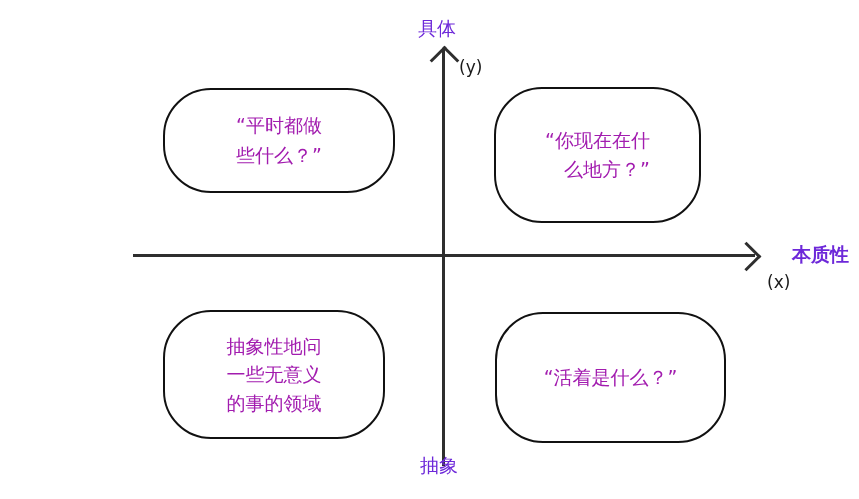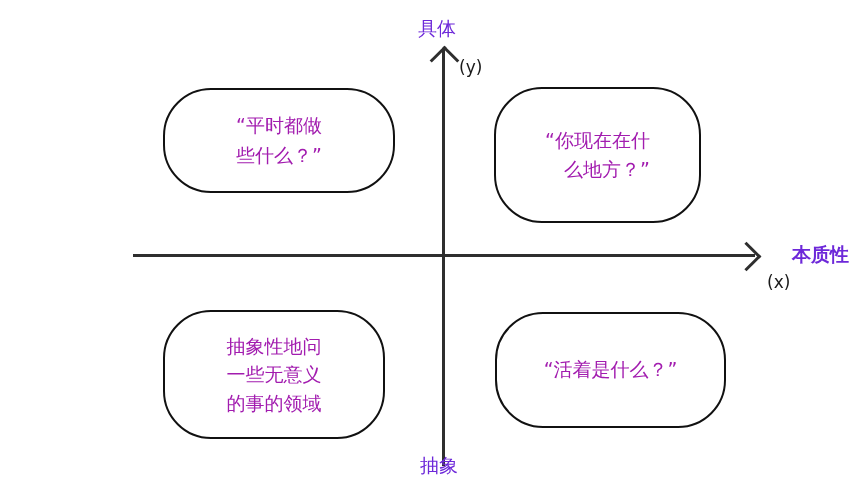"“活着是什么？”" #box-br { height: 116px -> 131px }
